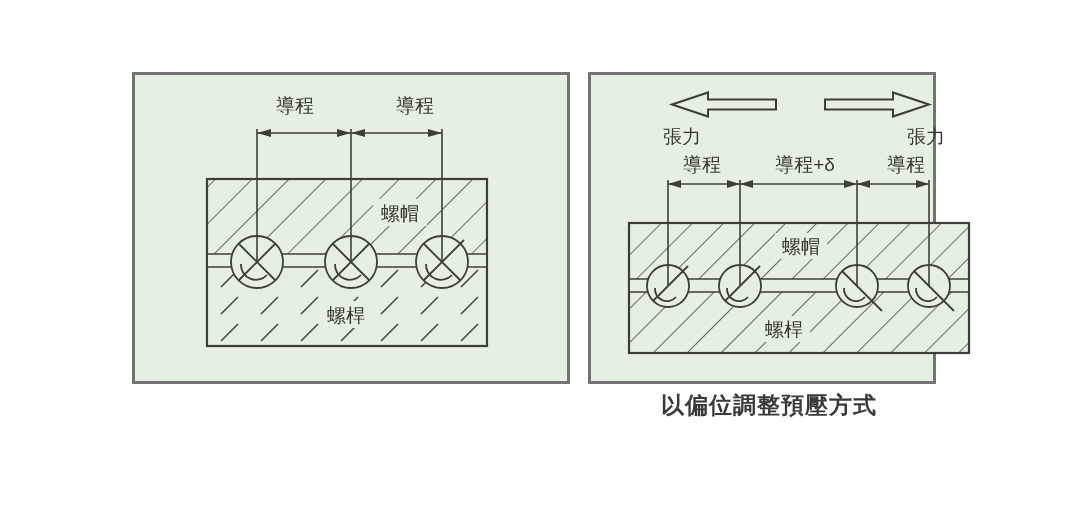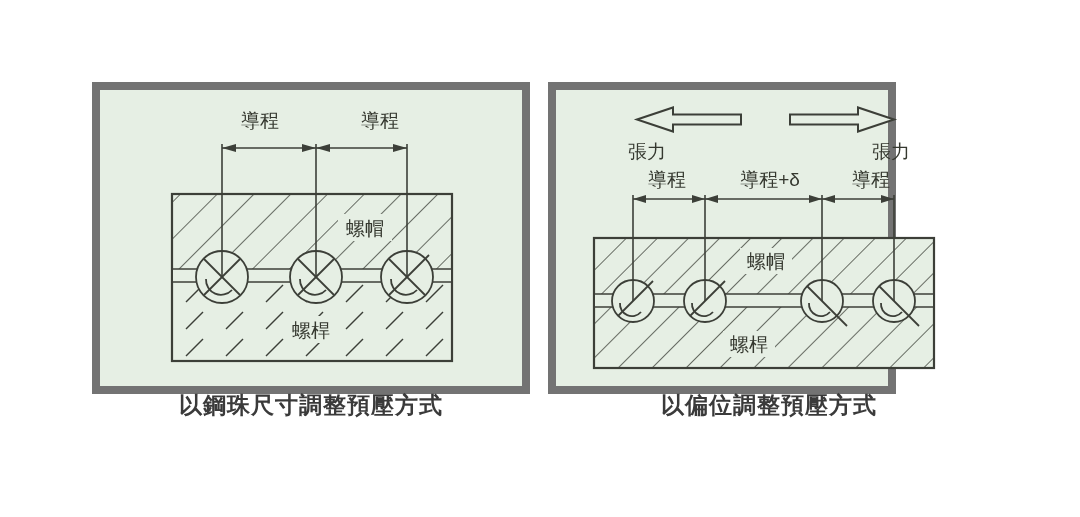"導程" .panel { border: 8px solid #737373 -> 3px solid #737373; margin-left: none -> 40px; top: 82px -> 72px }
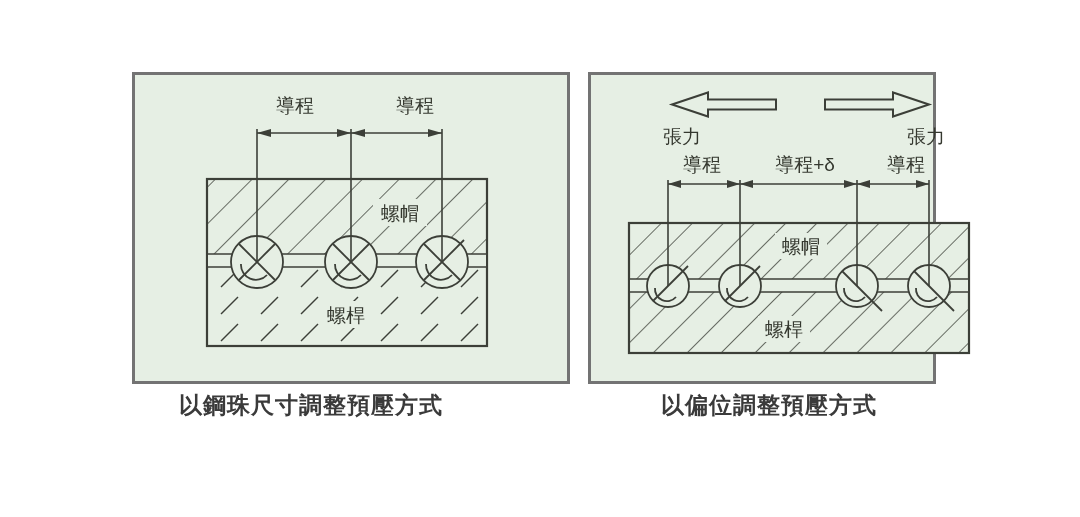"以鋼珠尺寸調整預壓方式" div.caption { html: <div>以鋼珠尺寸調整預壓方式</div> -> none }
